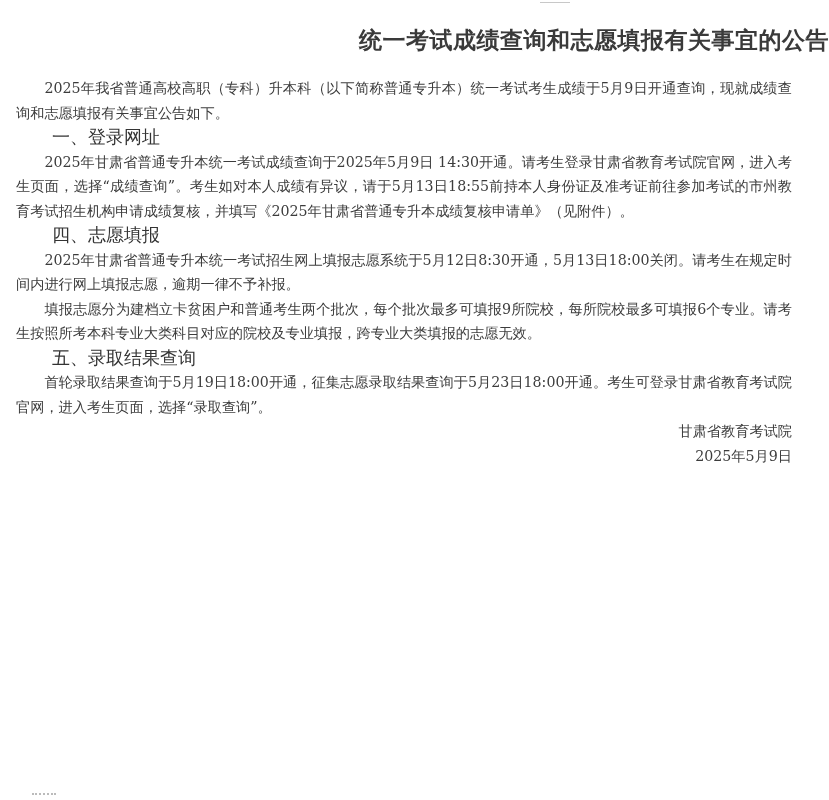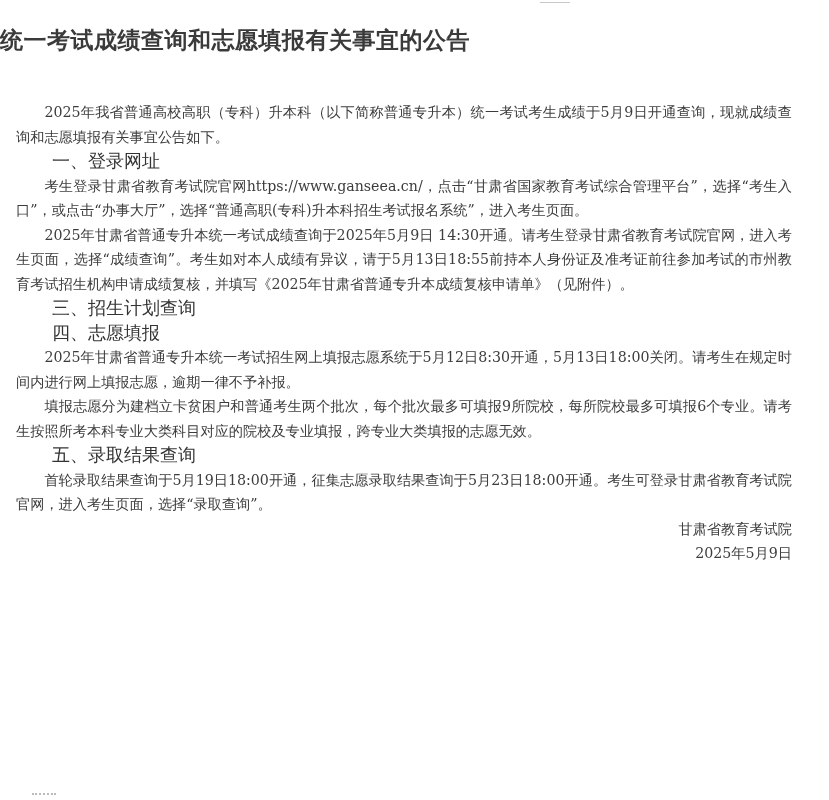"统一考试成绩查询和志愿填报有关事宜的公告" .title { text-align: left -> right }
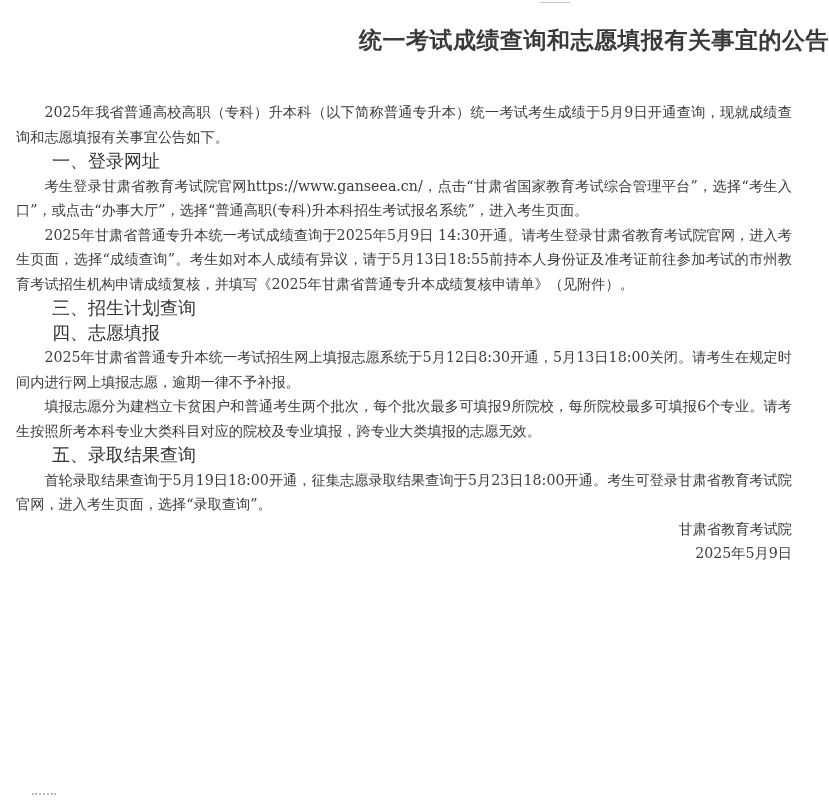"2025年我省普通高校高职（专科）升本科（以下简称普通专升本）统一考试考生成绩于" .body-text { margin-top: 24px -> none }
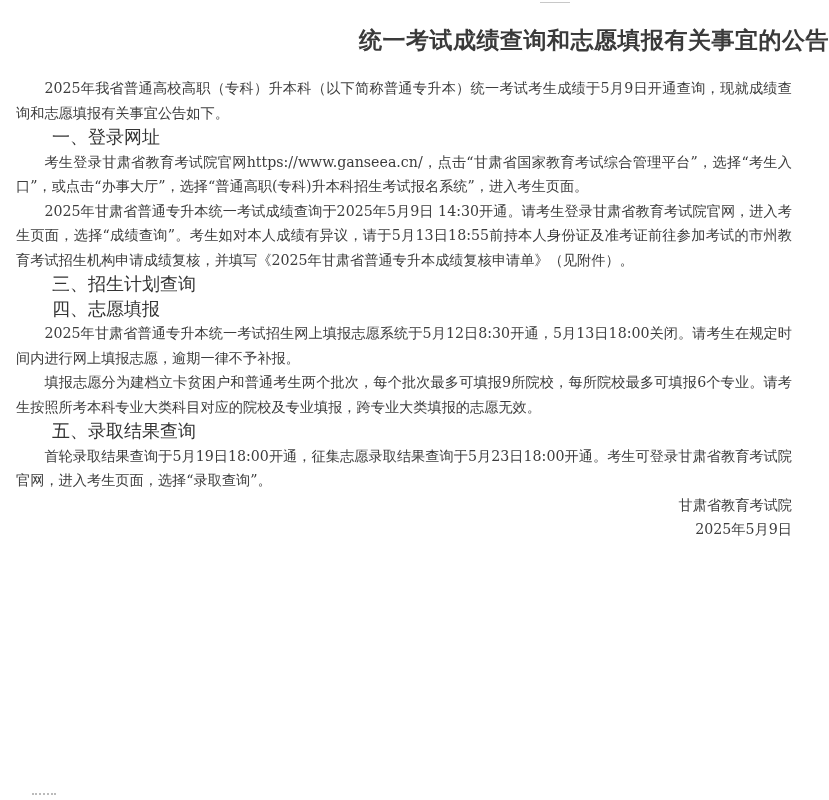"考生登录甘肃省教育考试院官网https://www.ganseea.cn/，点击" p.p { html: <p>考生登录甘肃省教育考试院官网https://www.ganseea.cn/，点击“甘肃省国家教育考试综合管理平台”，选择“考生入口”，或点击“办事大厅”，选择“普通高职(专科)升本科招生考试报名系统”，进入考生页面。</p> -> none }
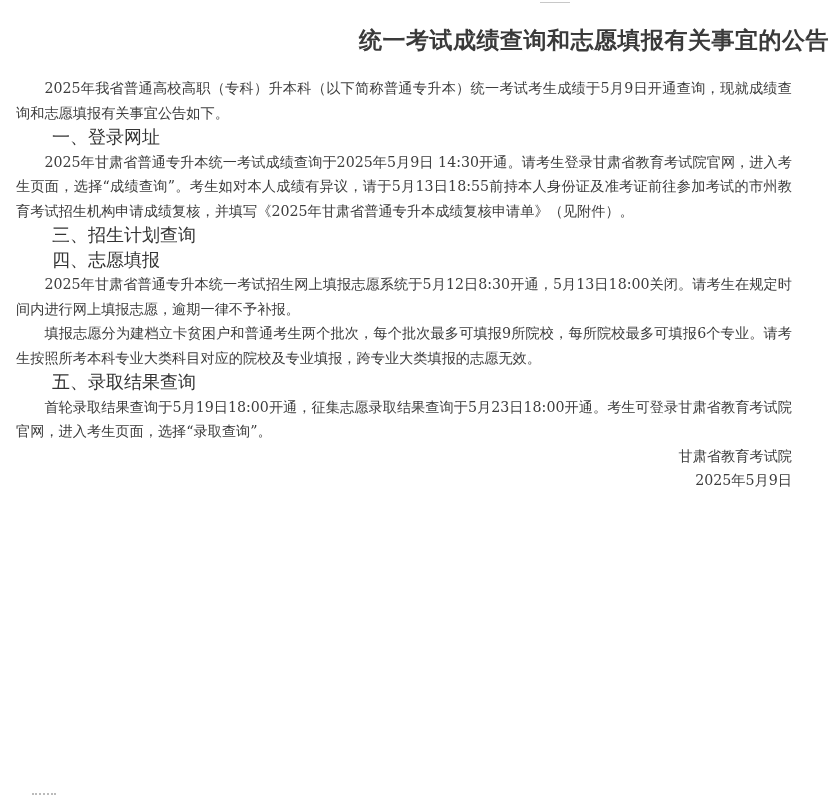"三、招生计划查询" p.h { html: <p>三、招生计划查询</p> -> none }
